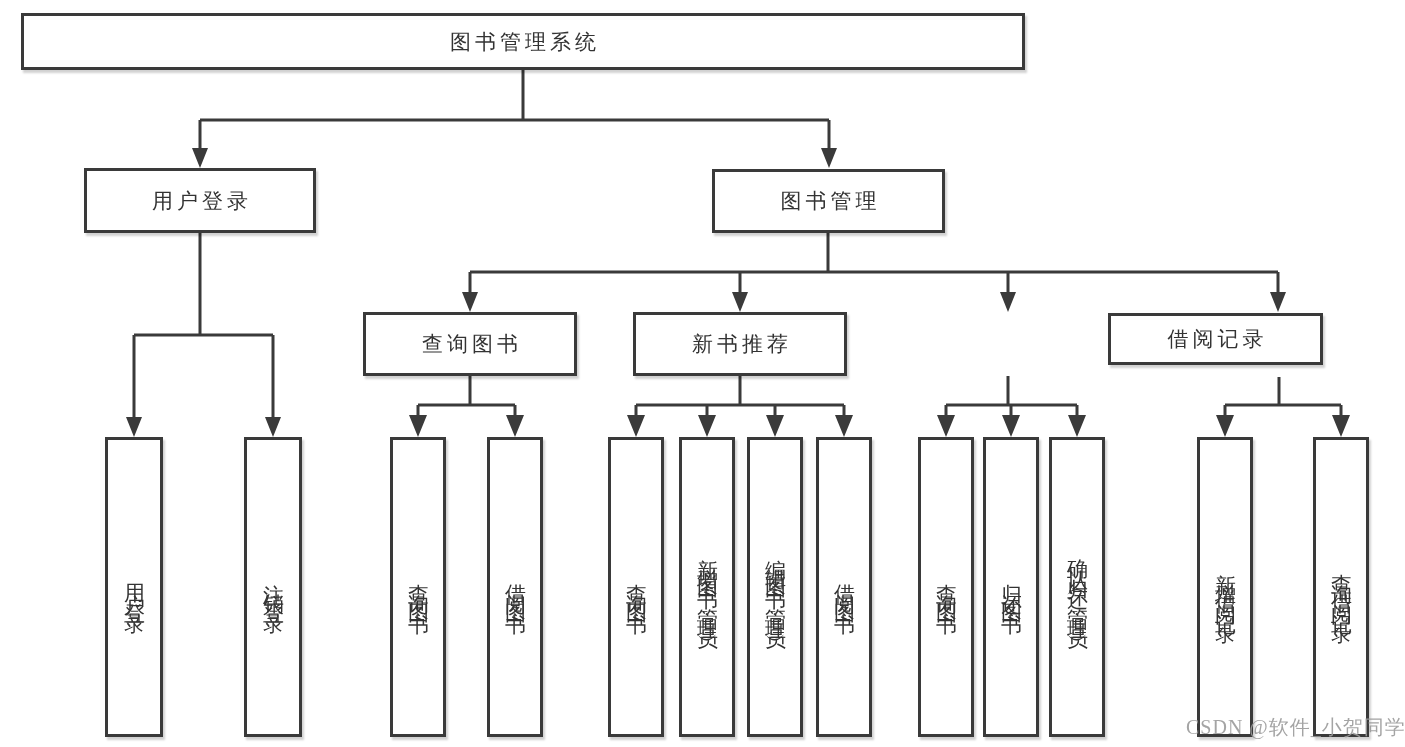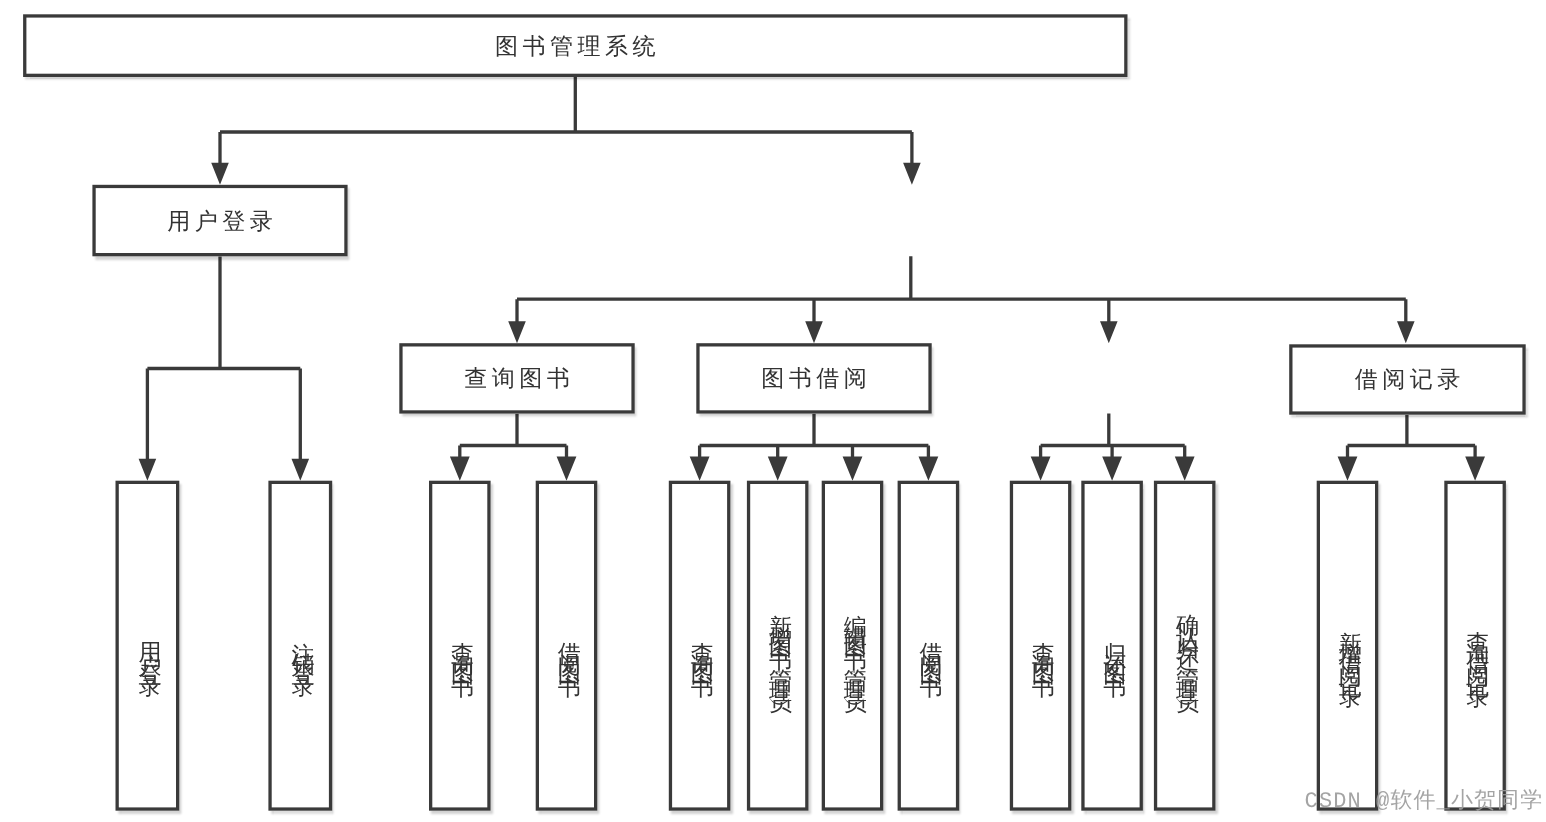"图书管理系统" .canvas { font-family: Liberation Mono, monospace -> Liberation Serif, serif }
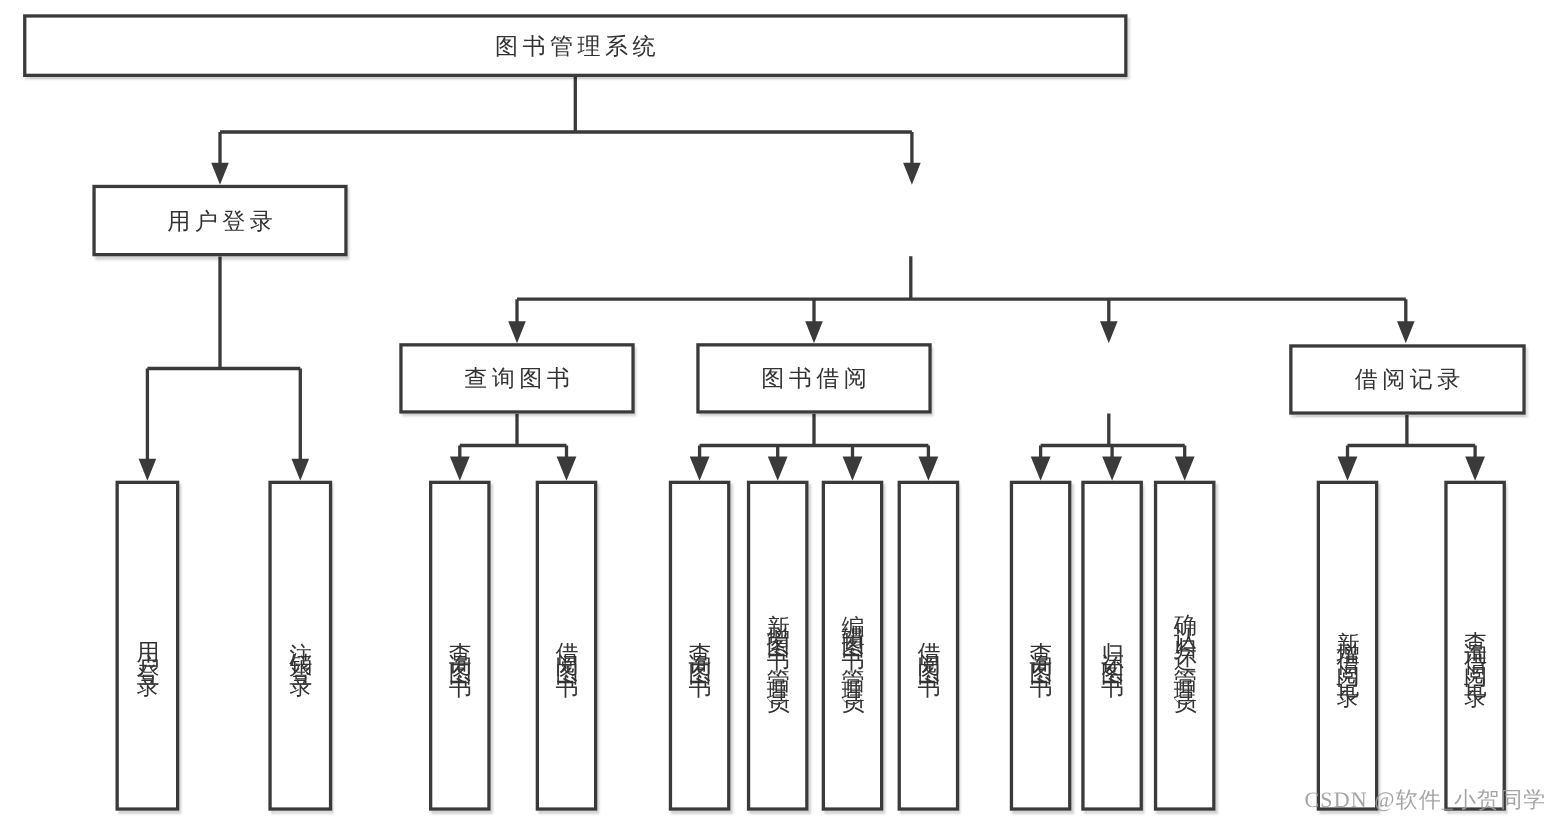"图书管理" div.node { html: none -> <div>图书管理</div> }
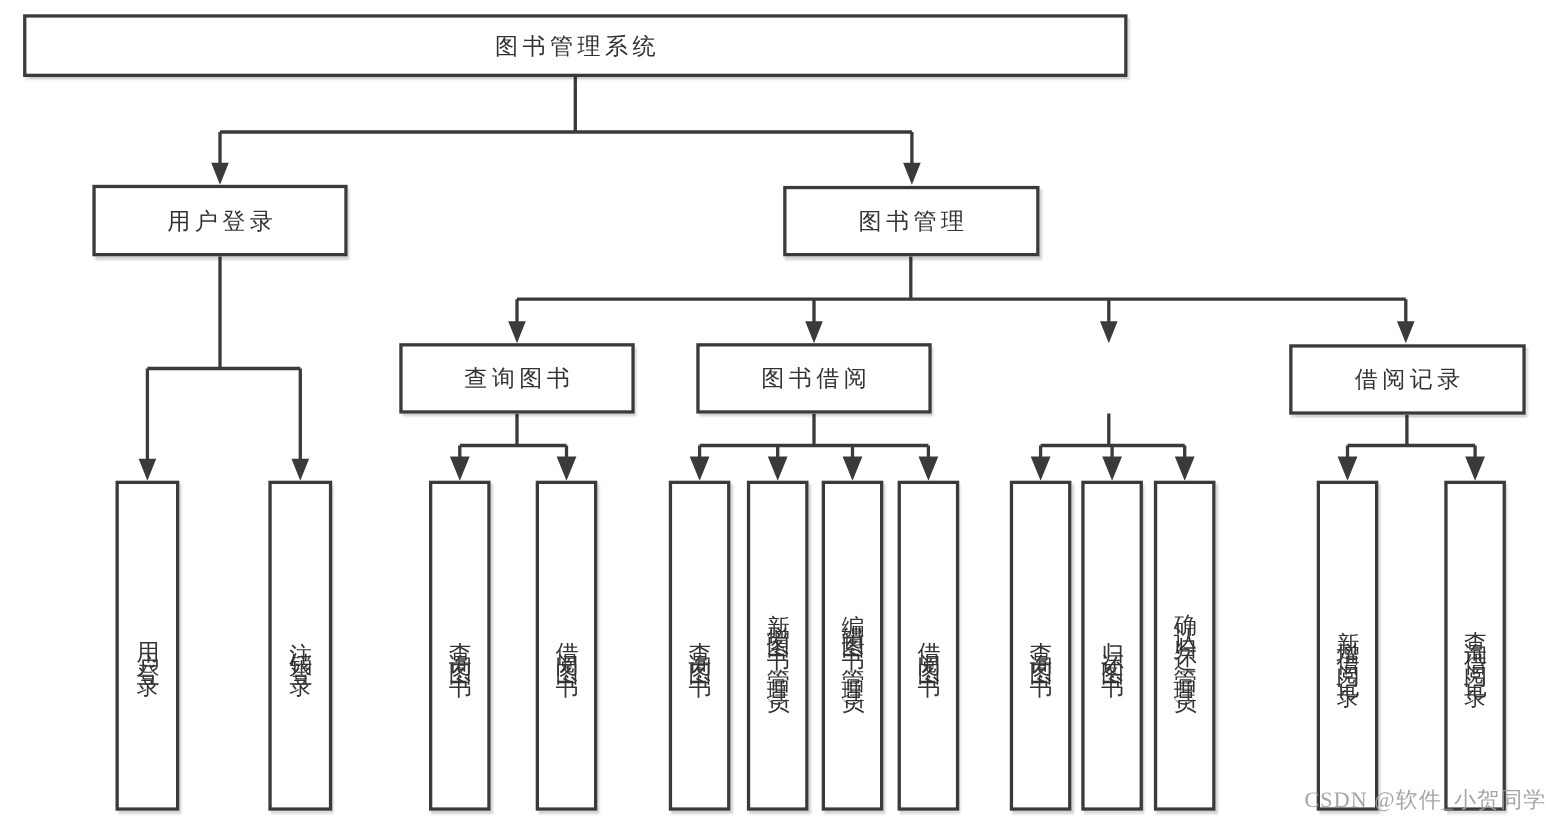"图书借阅" div.node { text: 图书借阅 -> 新书推荐 }
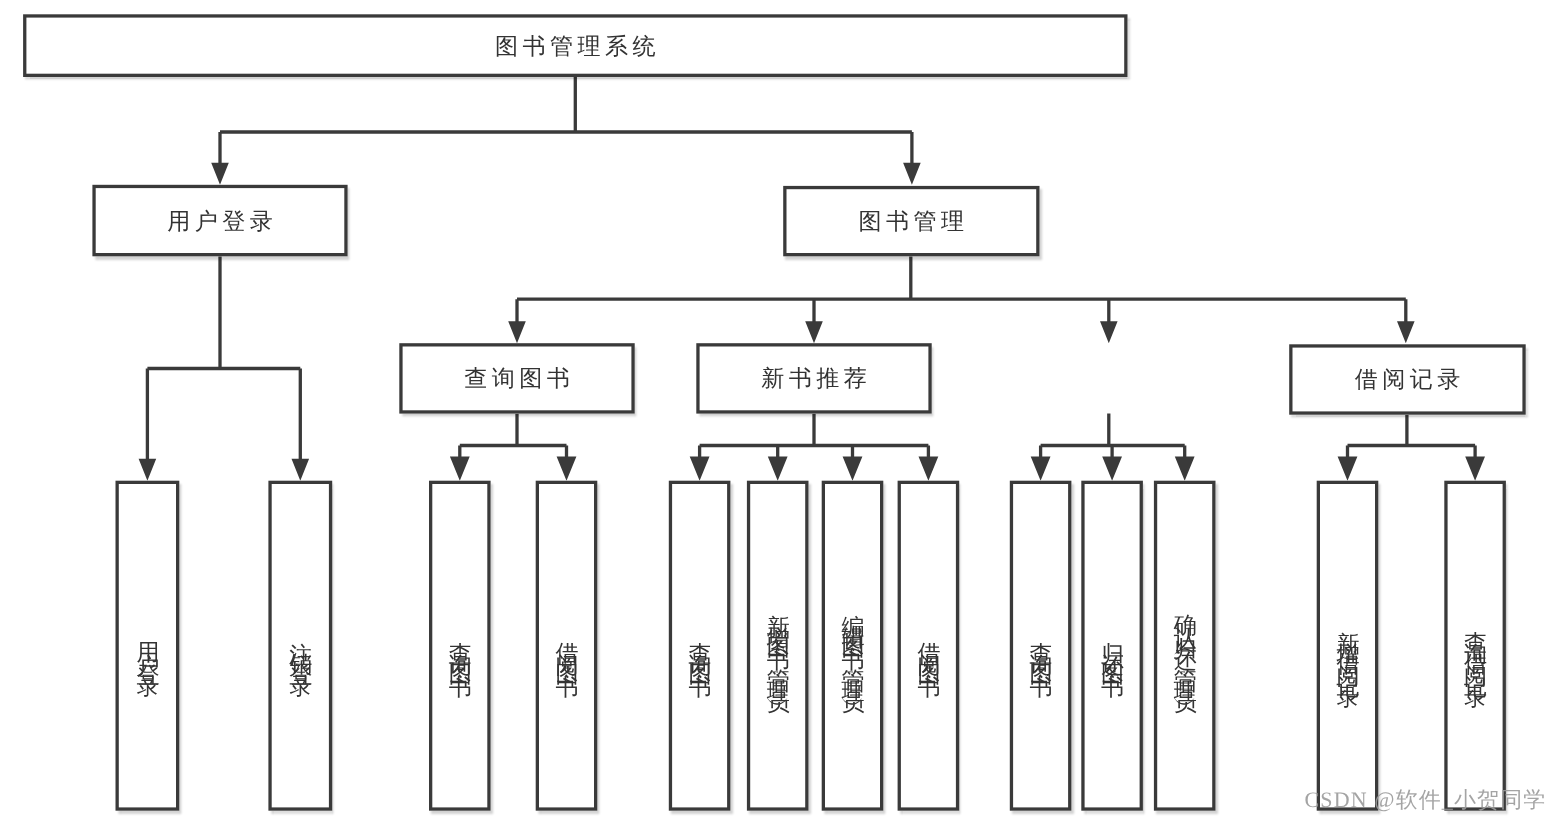"借阅记录" div.node { height: 64px -> 52px; left: 1172px -> 1108px }
